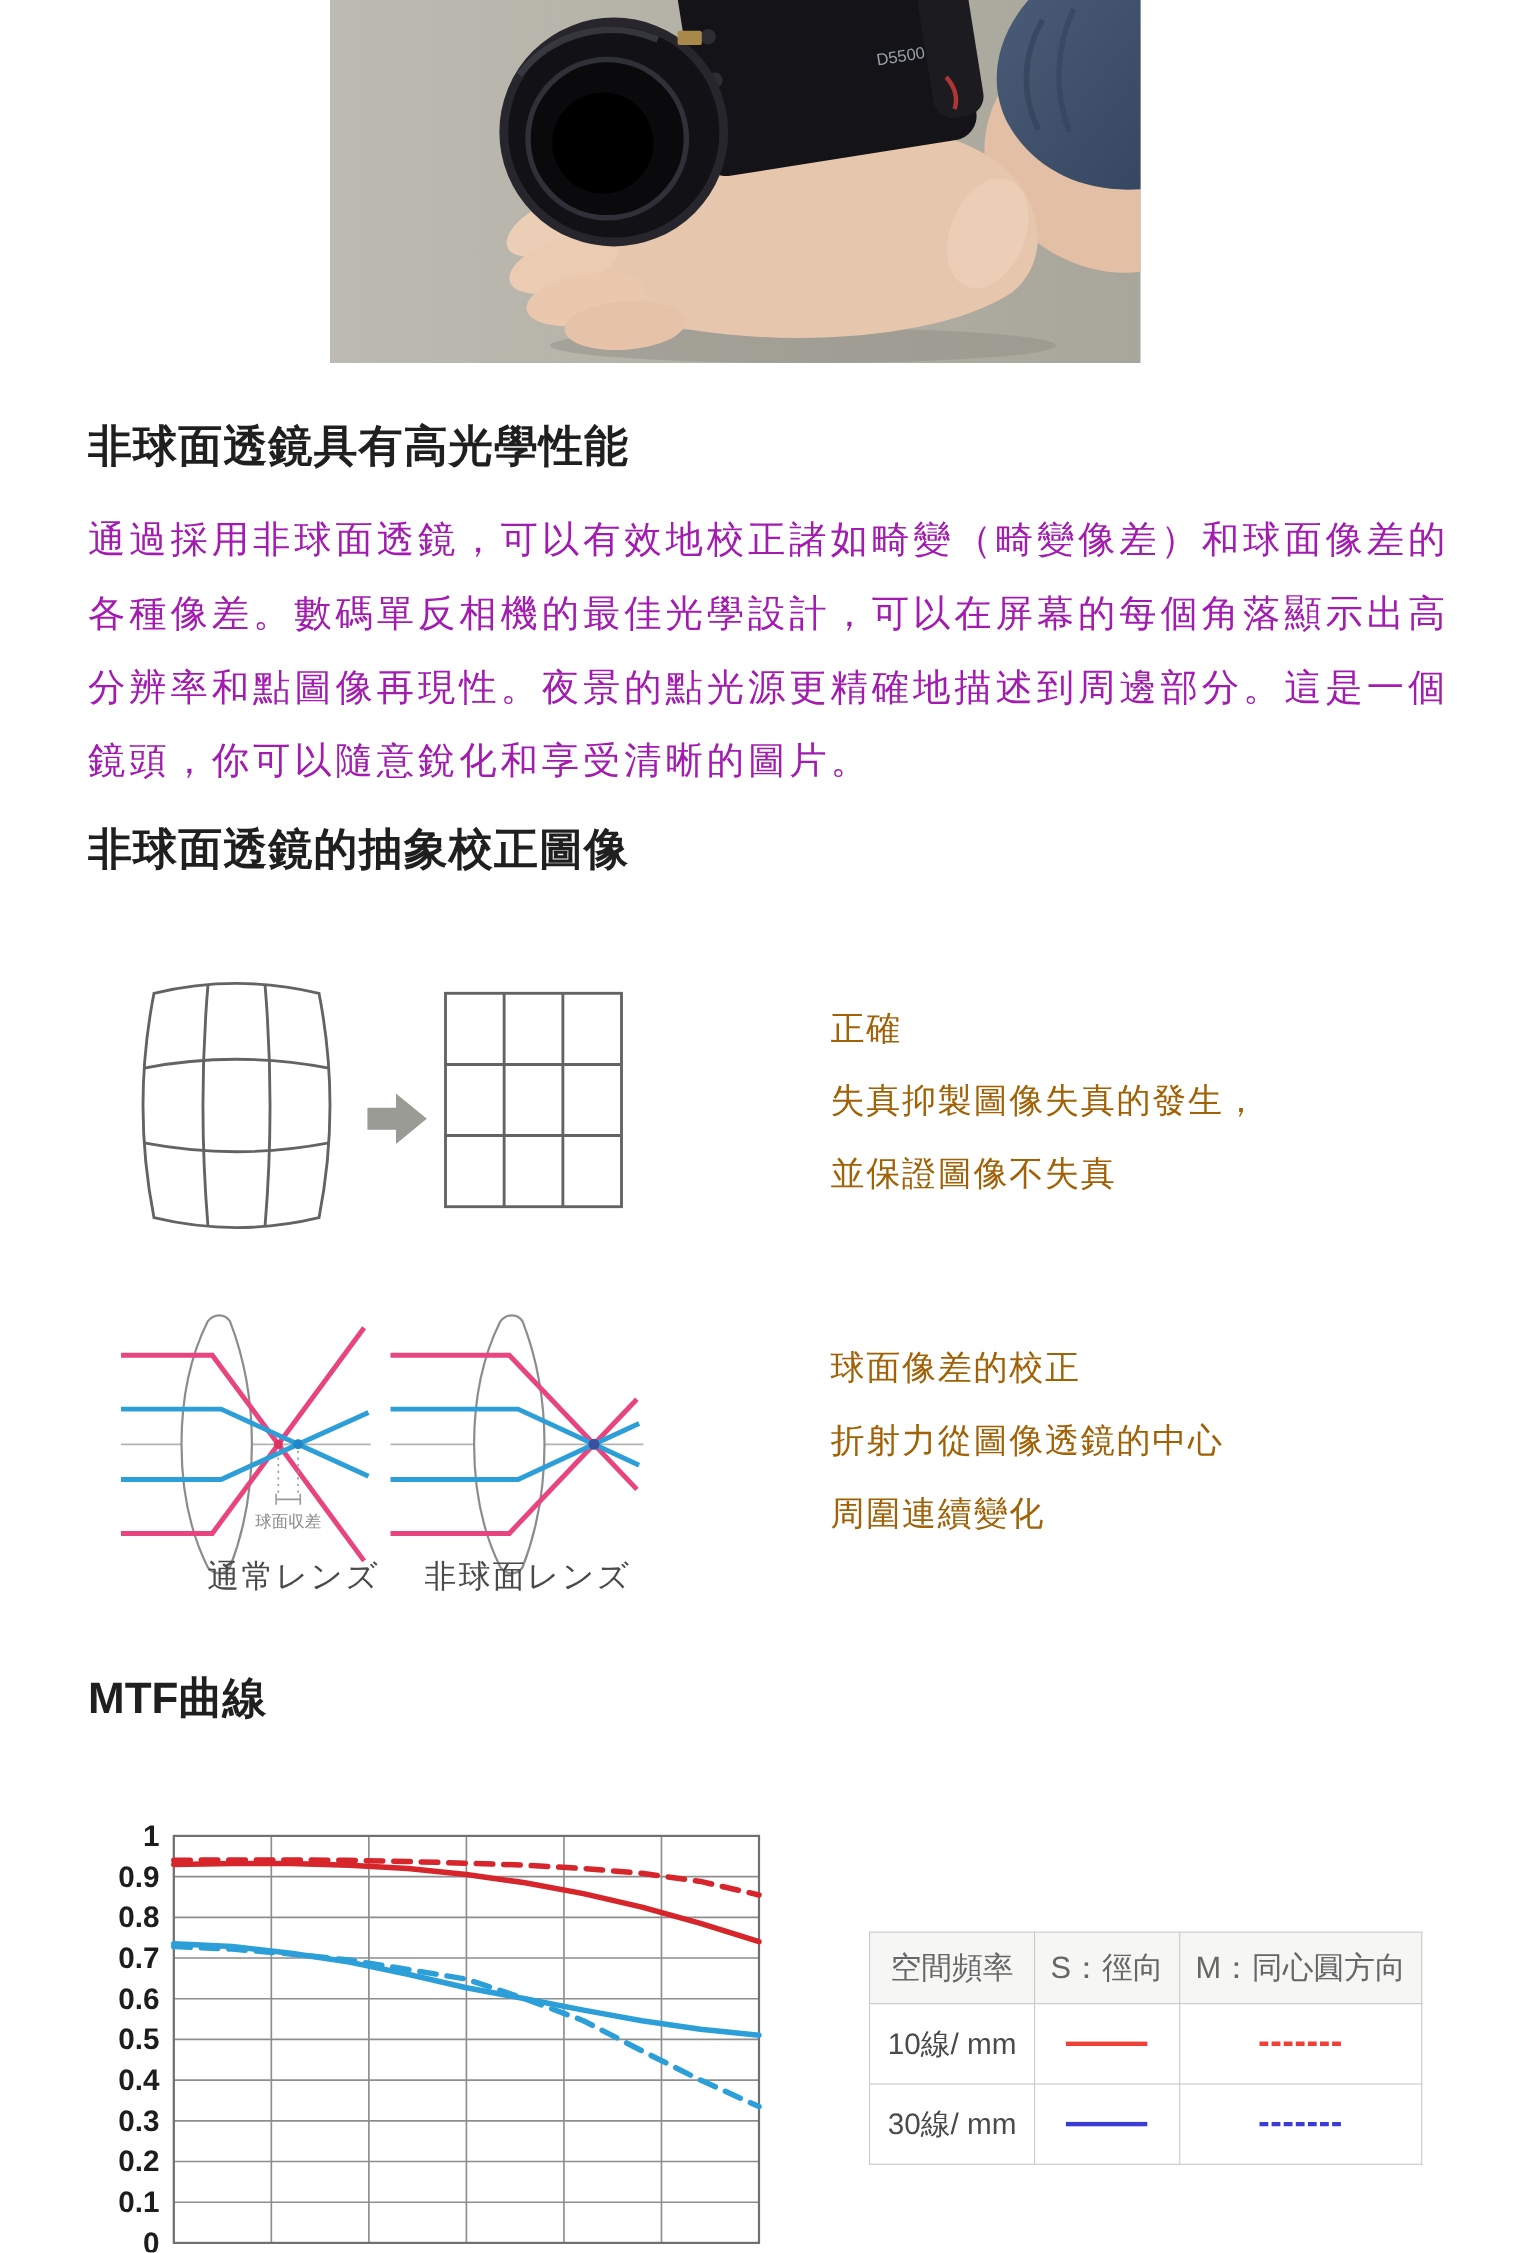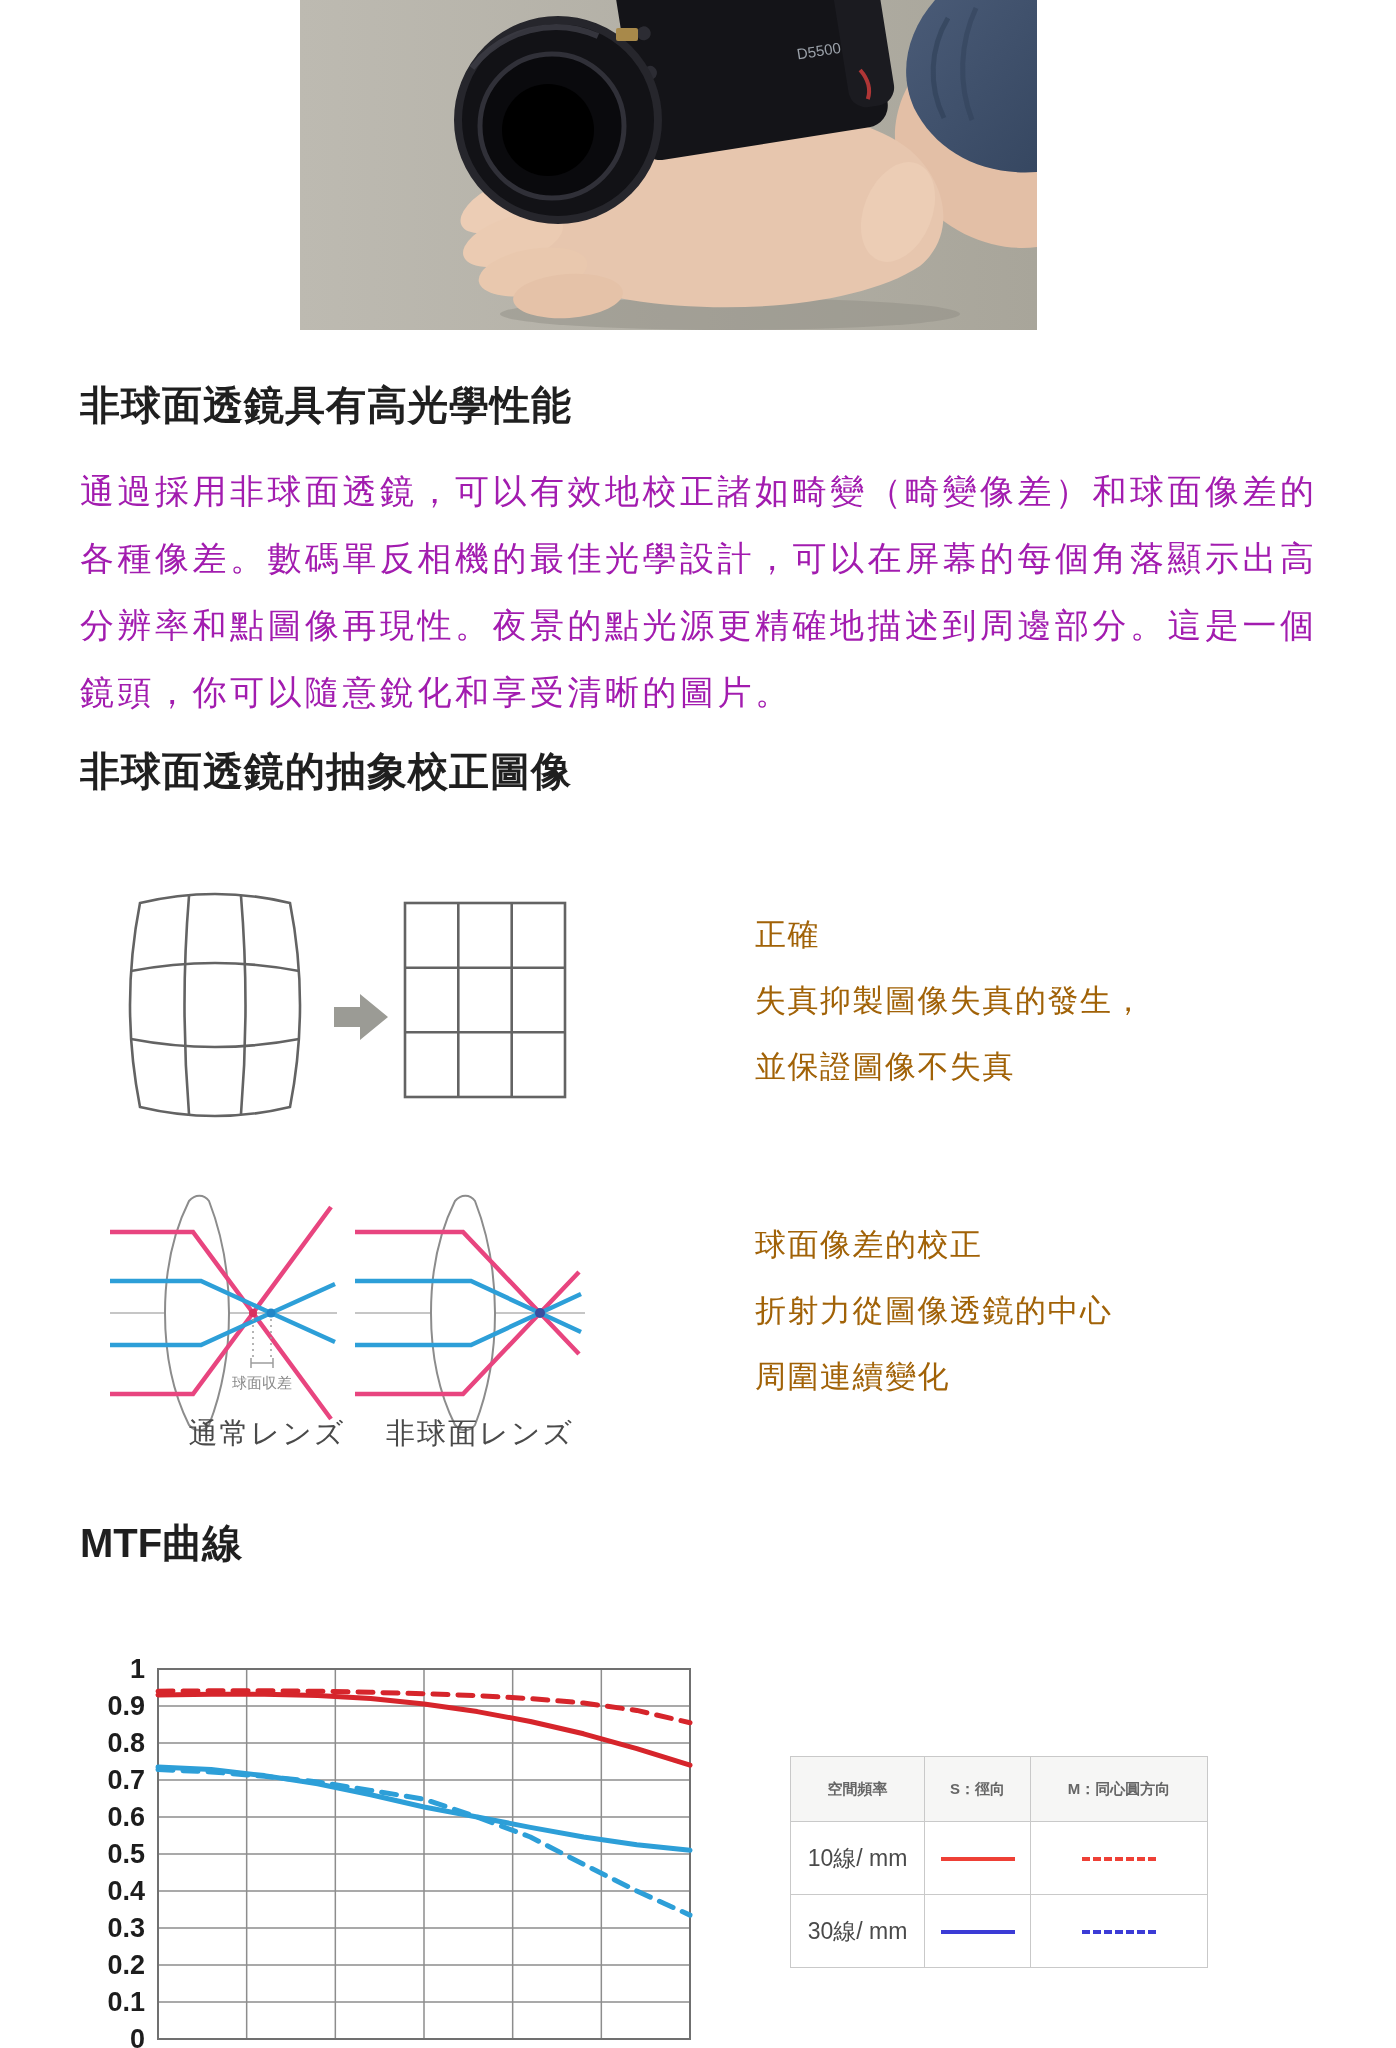"空間頻率" .legend-table th { font-size: 15px -> 28px; font-weight: bold -> normal }
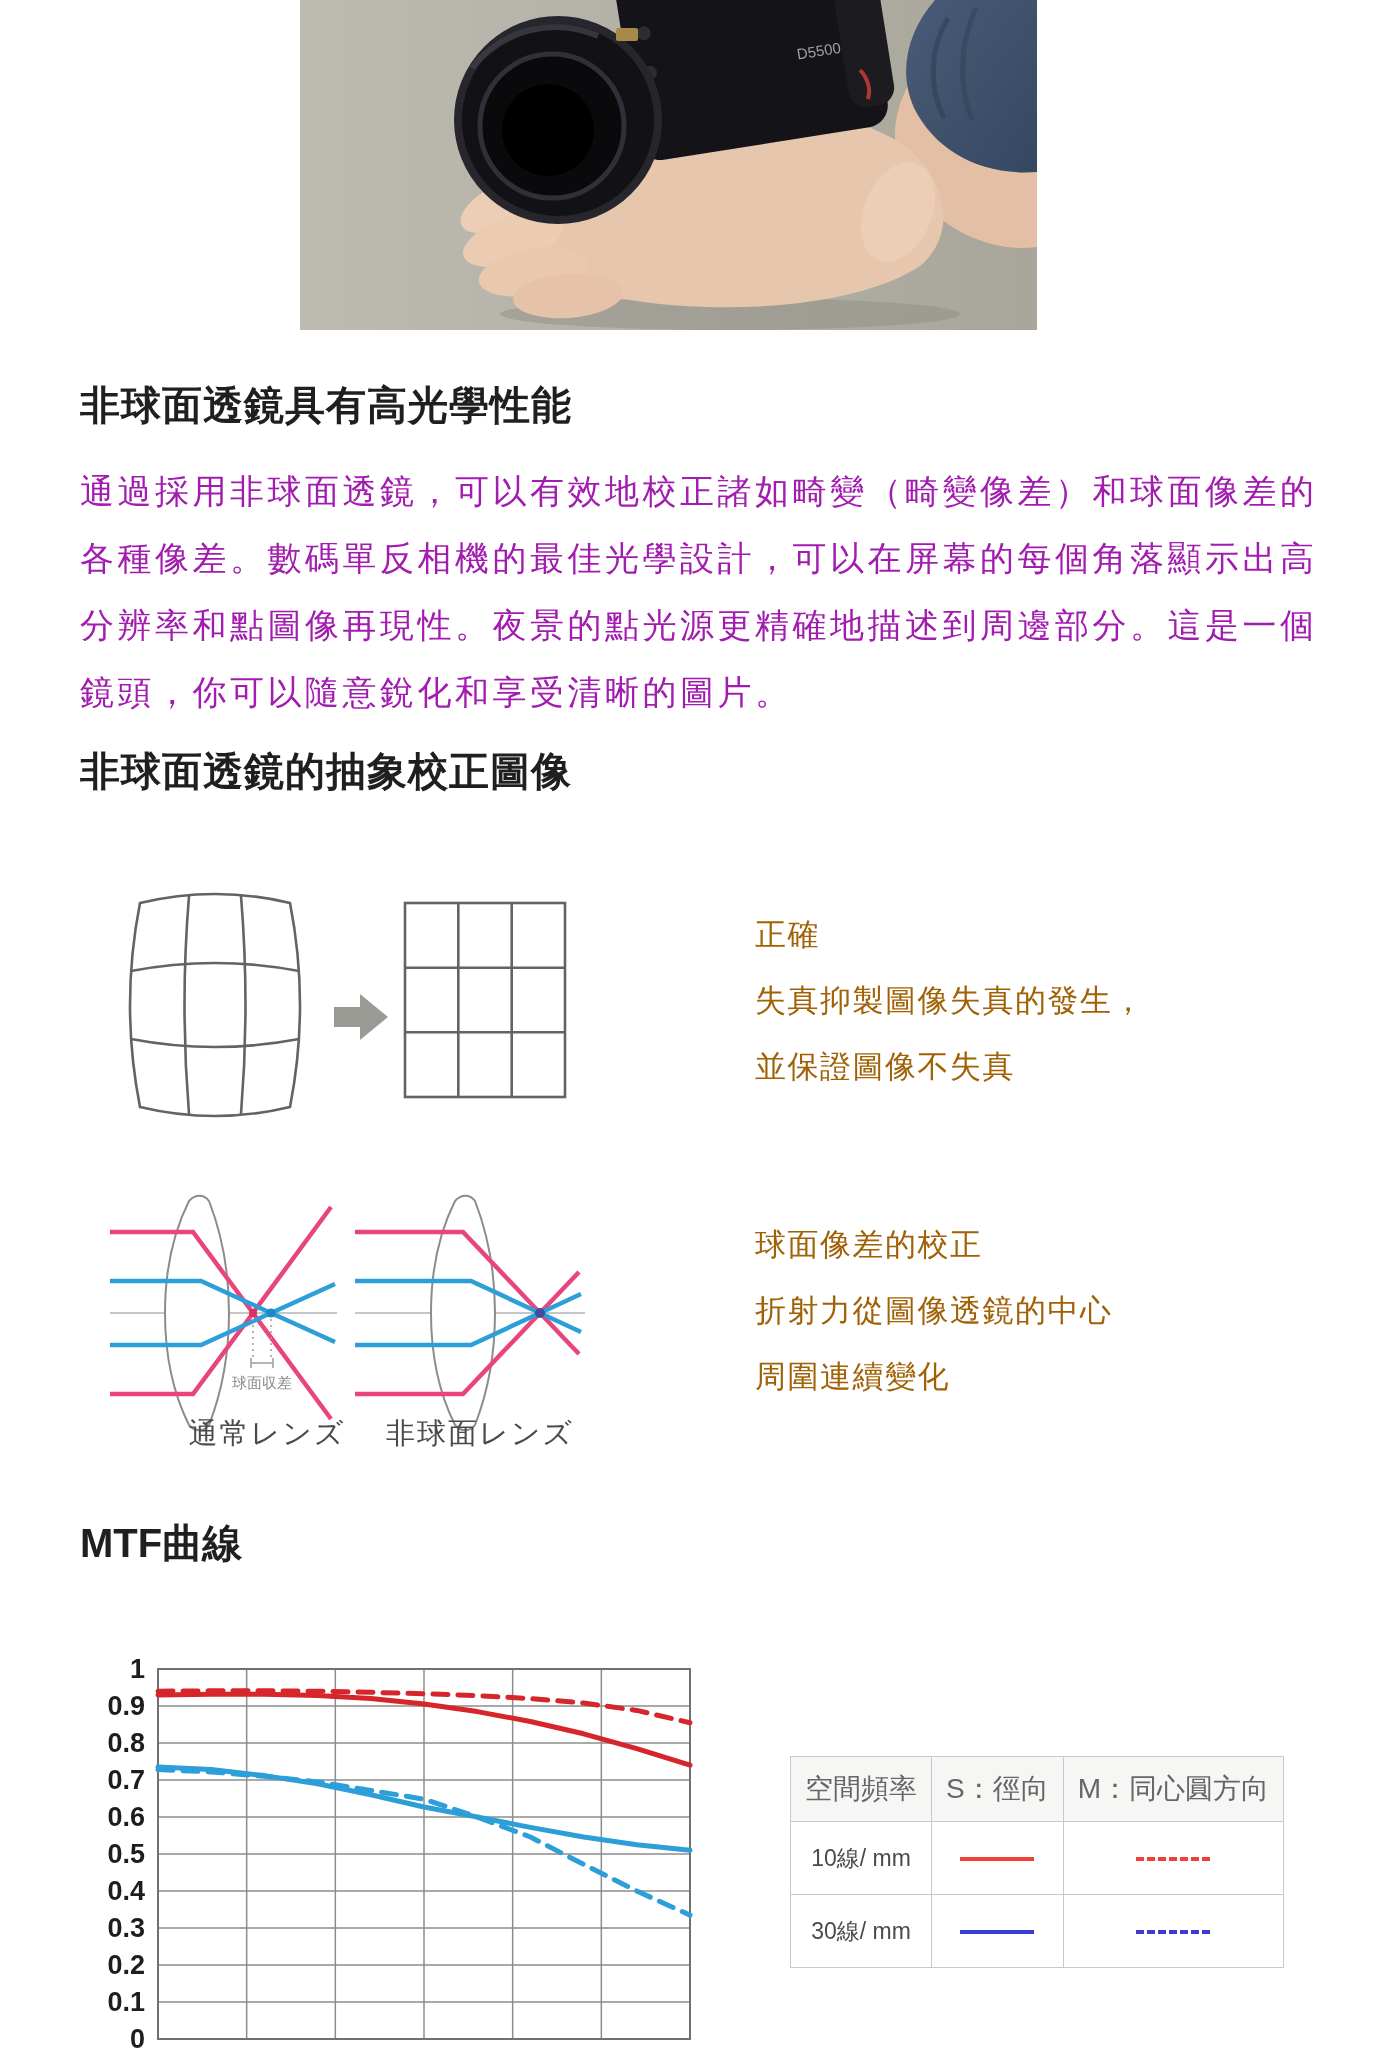"10線/ mm" .legend-table td.lbl { font-size: 23px -> 27px }
